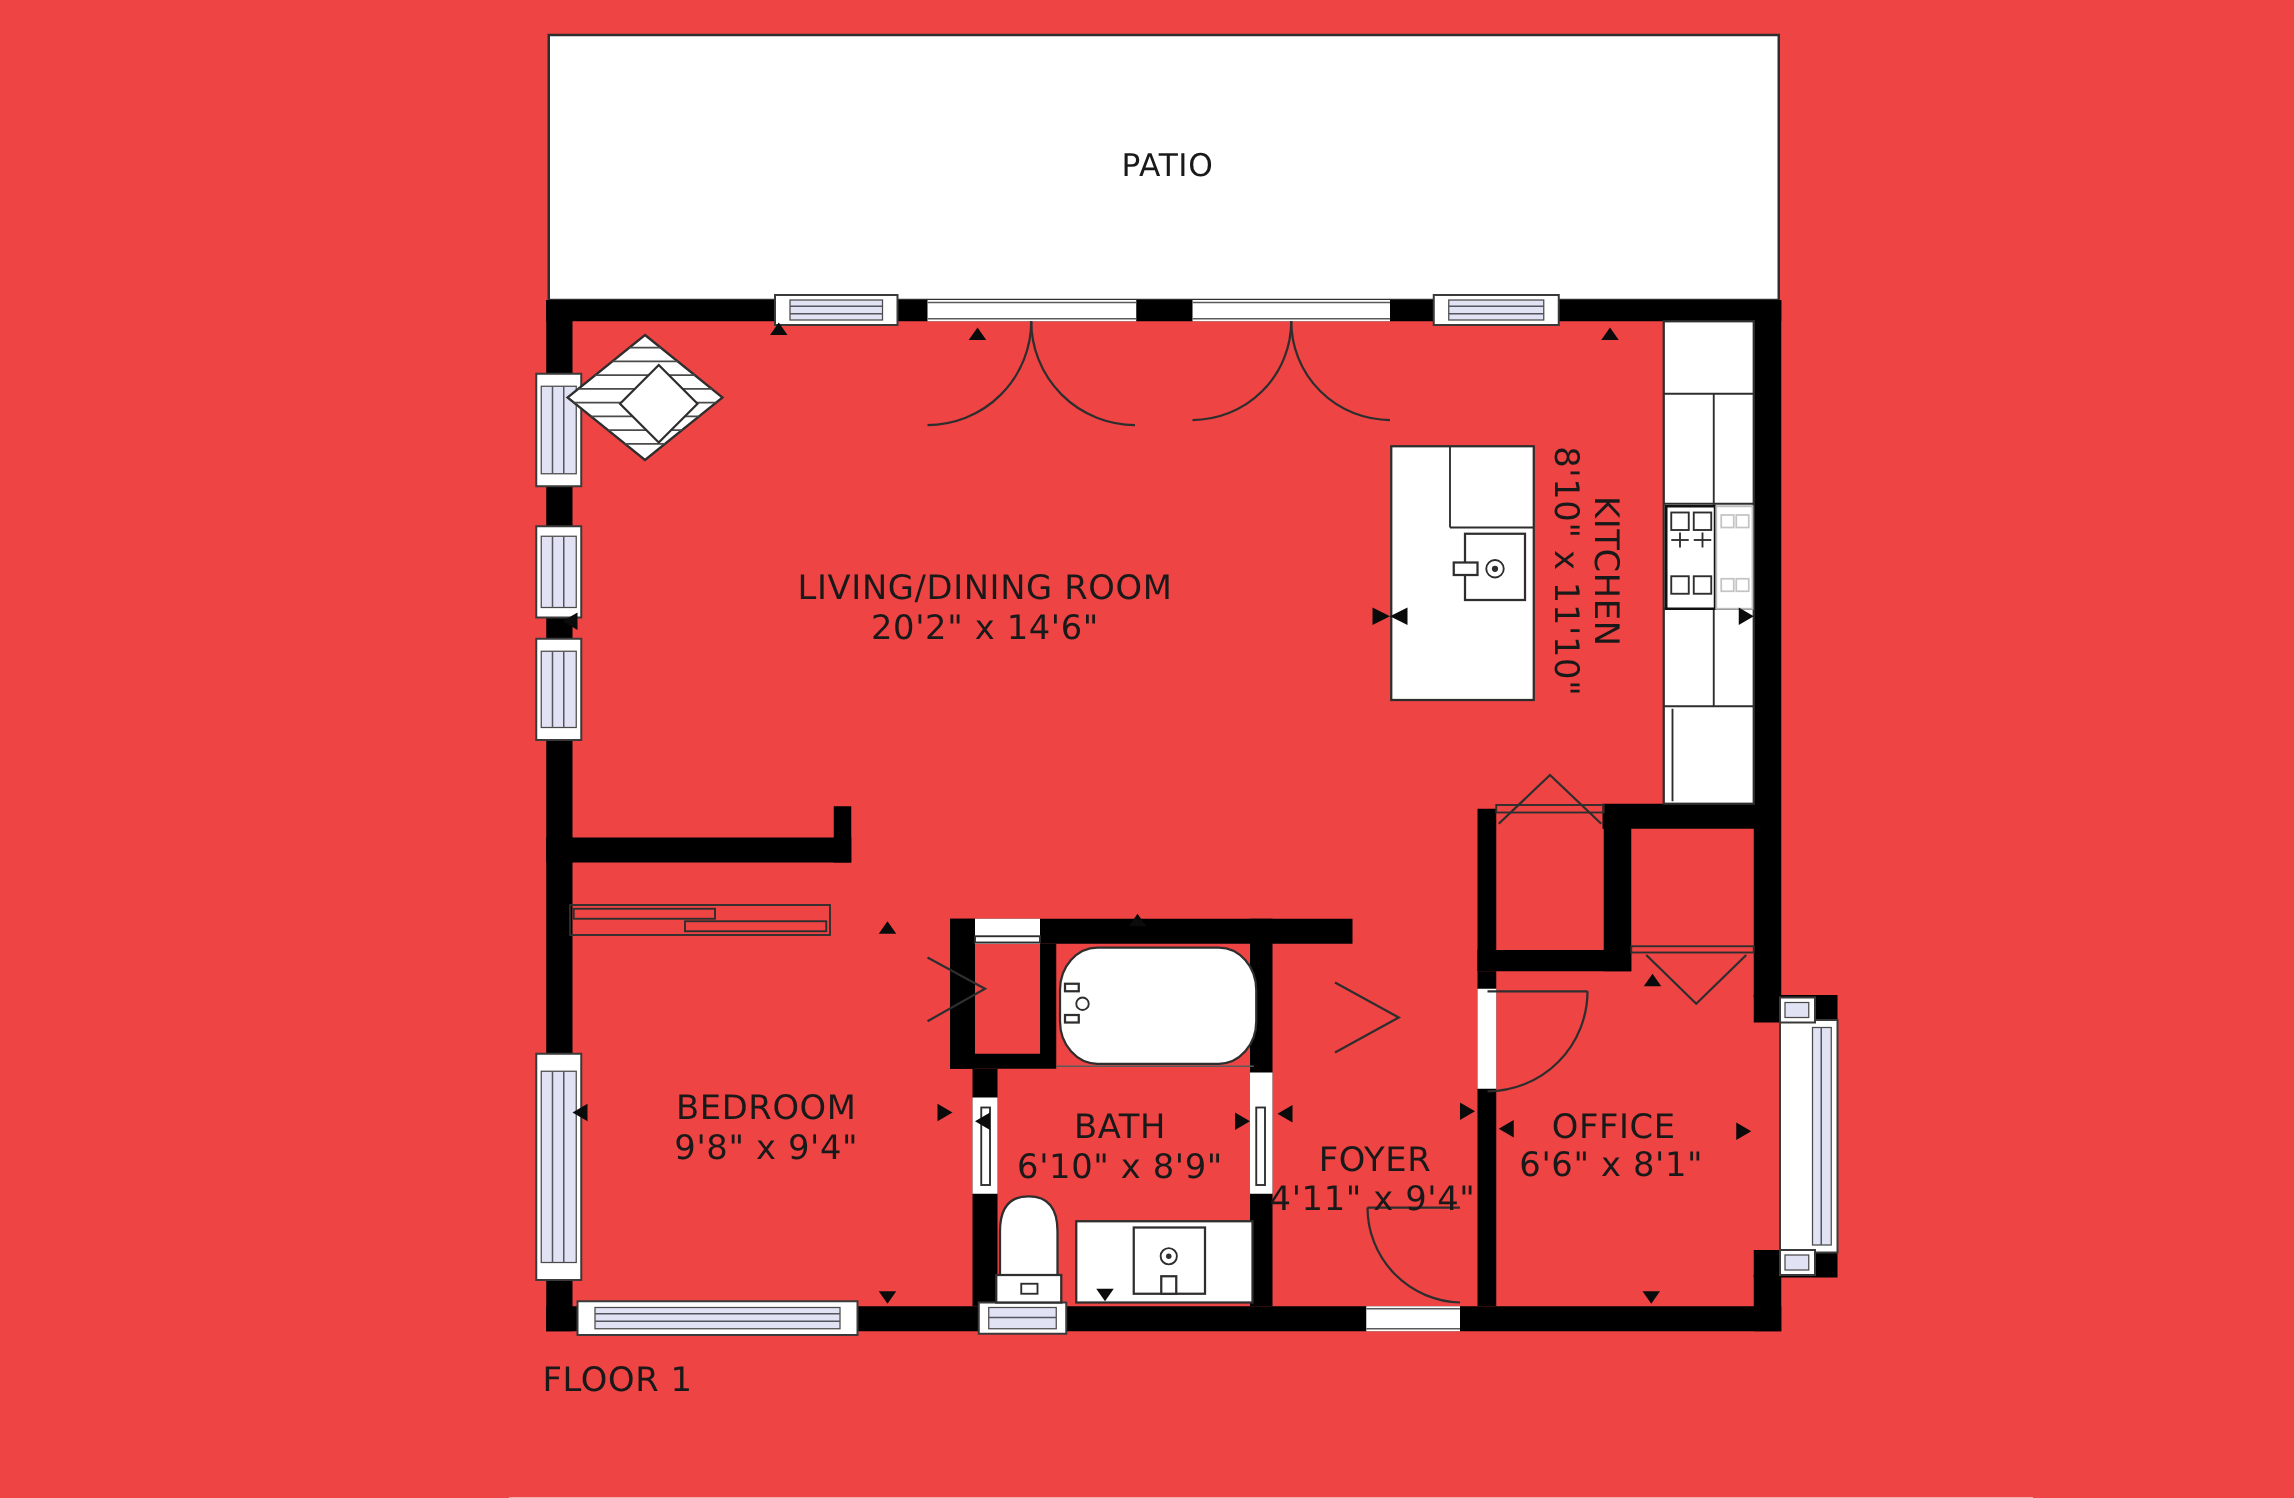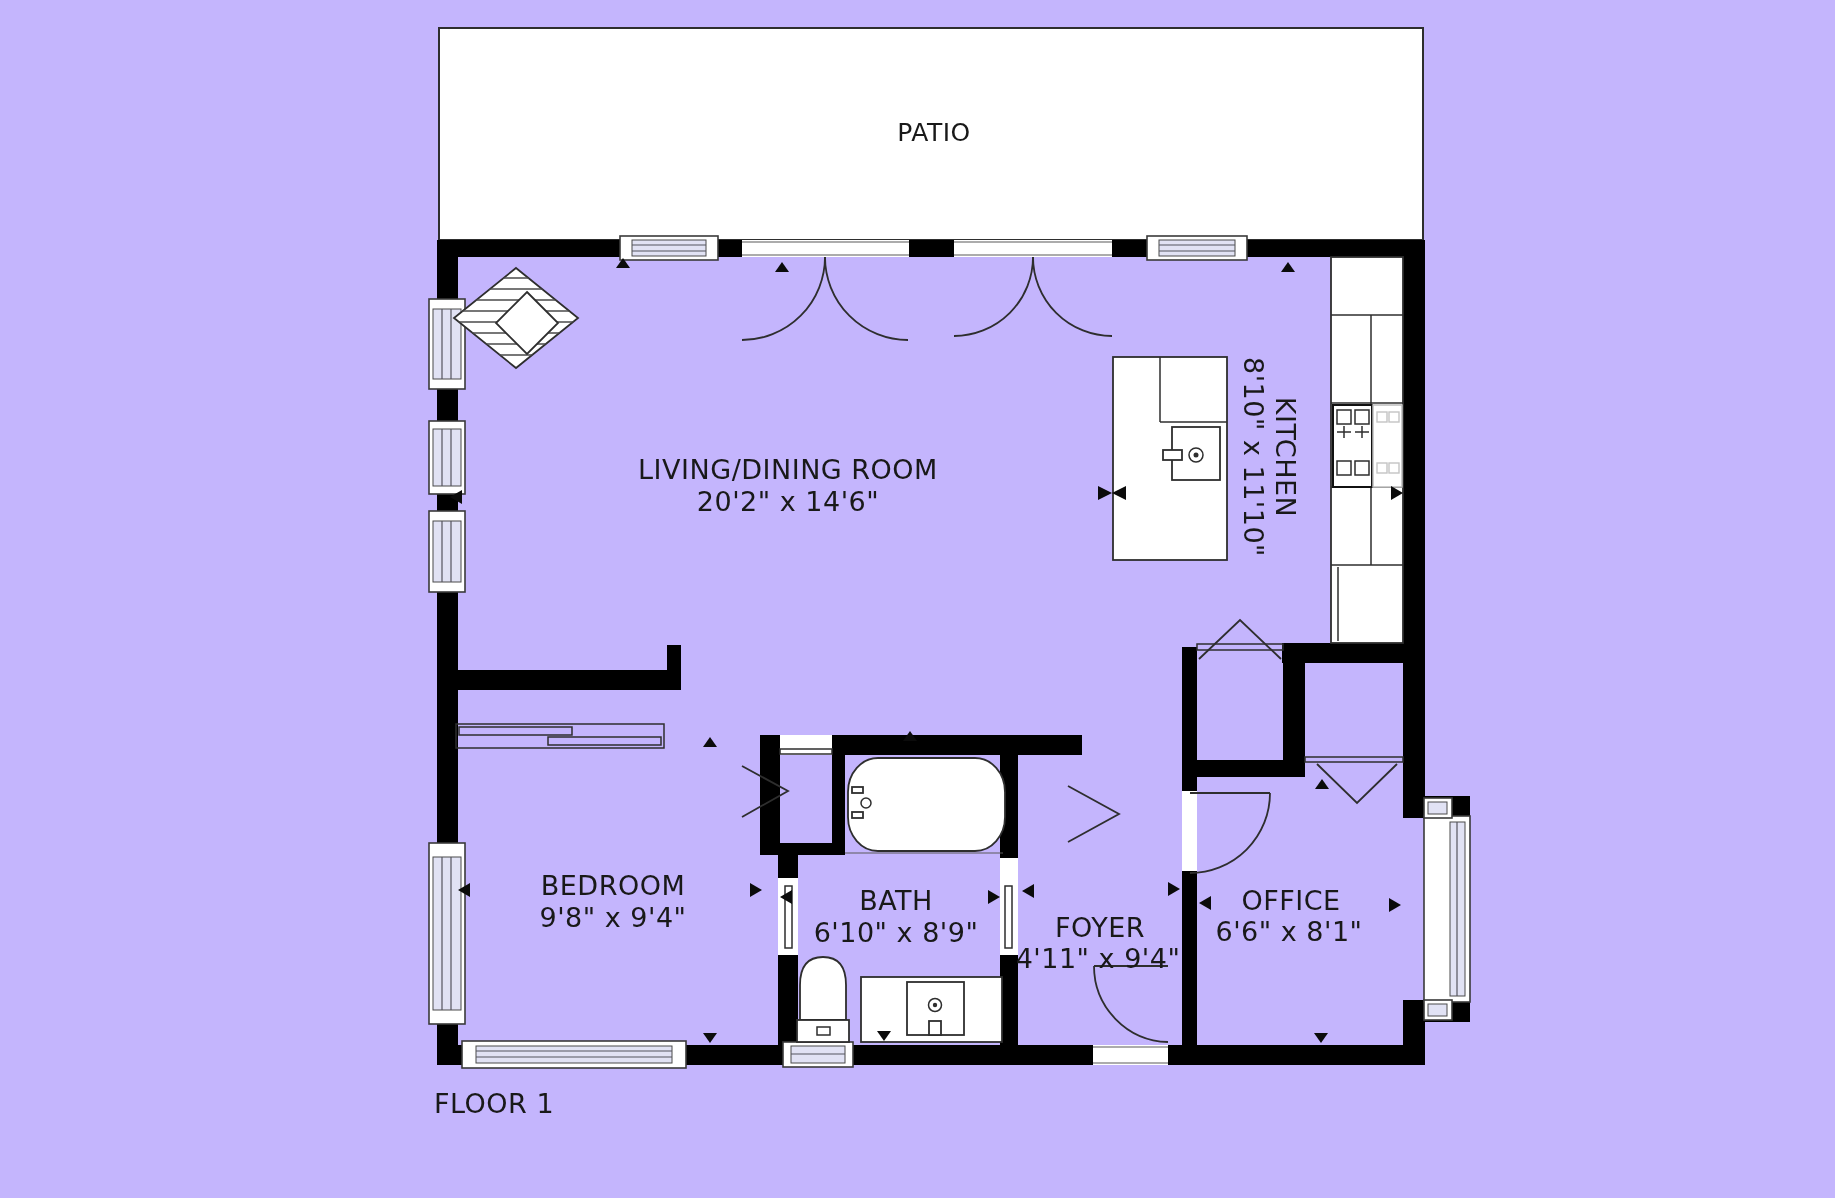"PATIO" .page { background: #c4b5fd -> #ef4444 }
